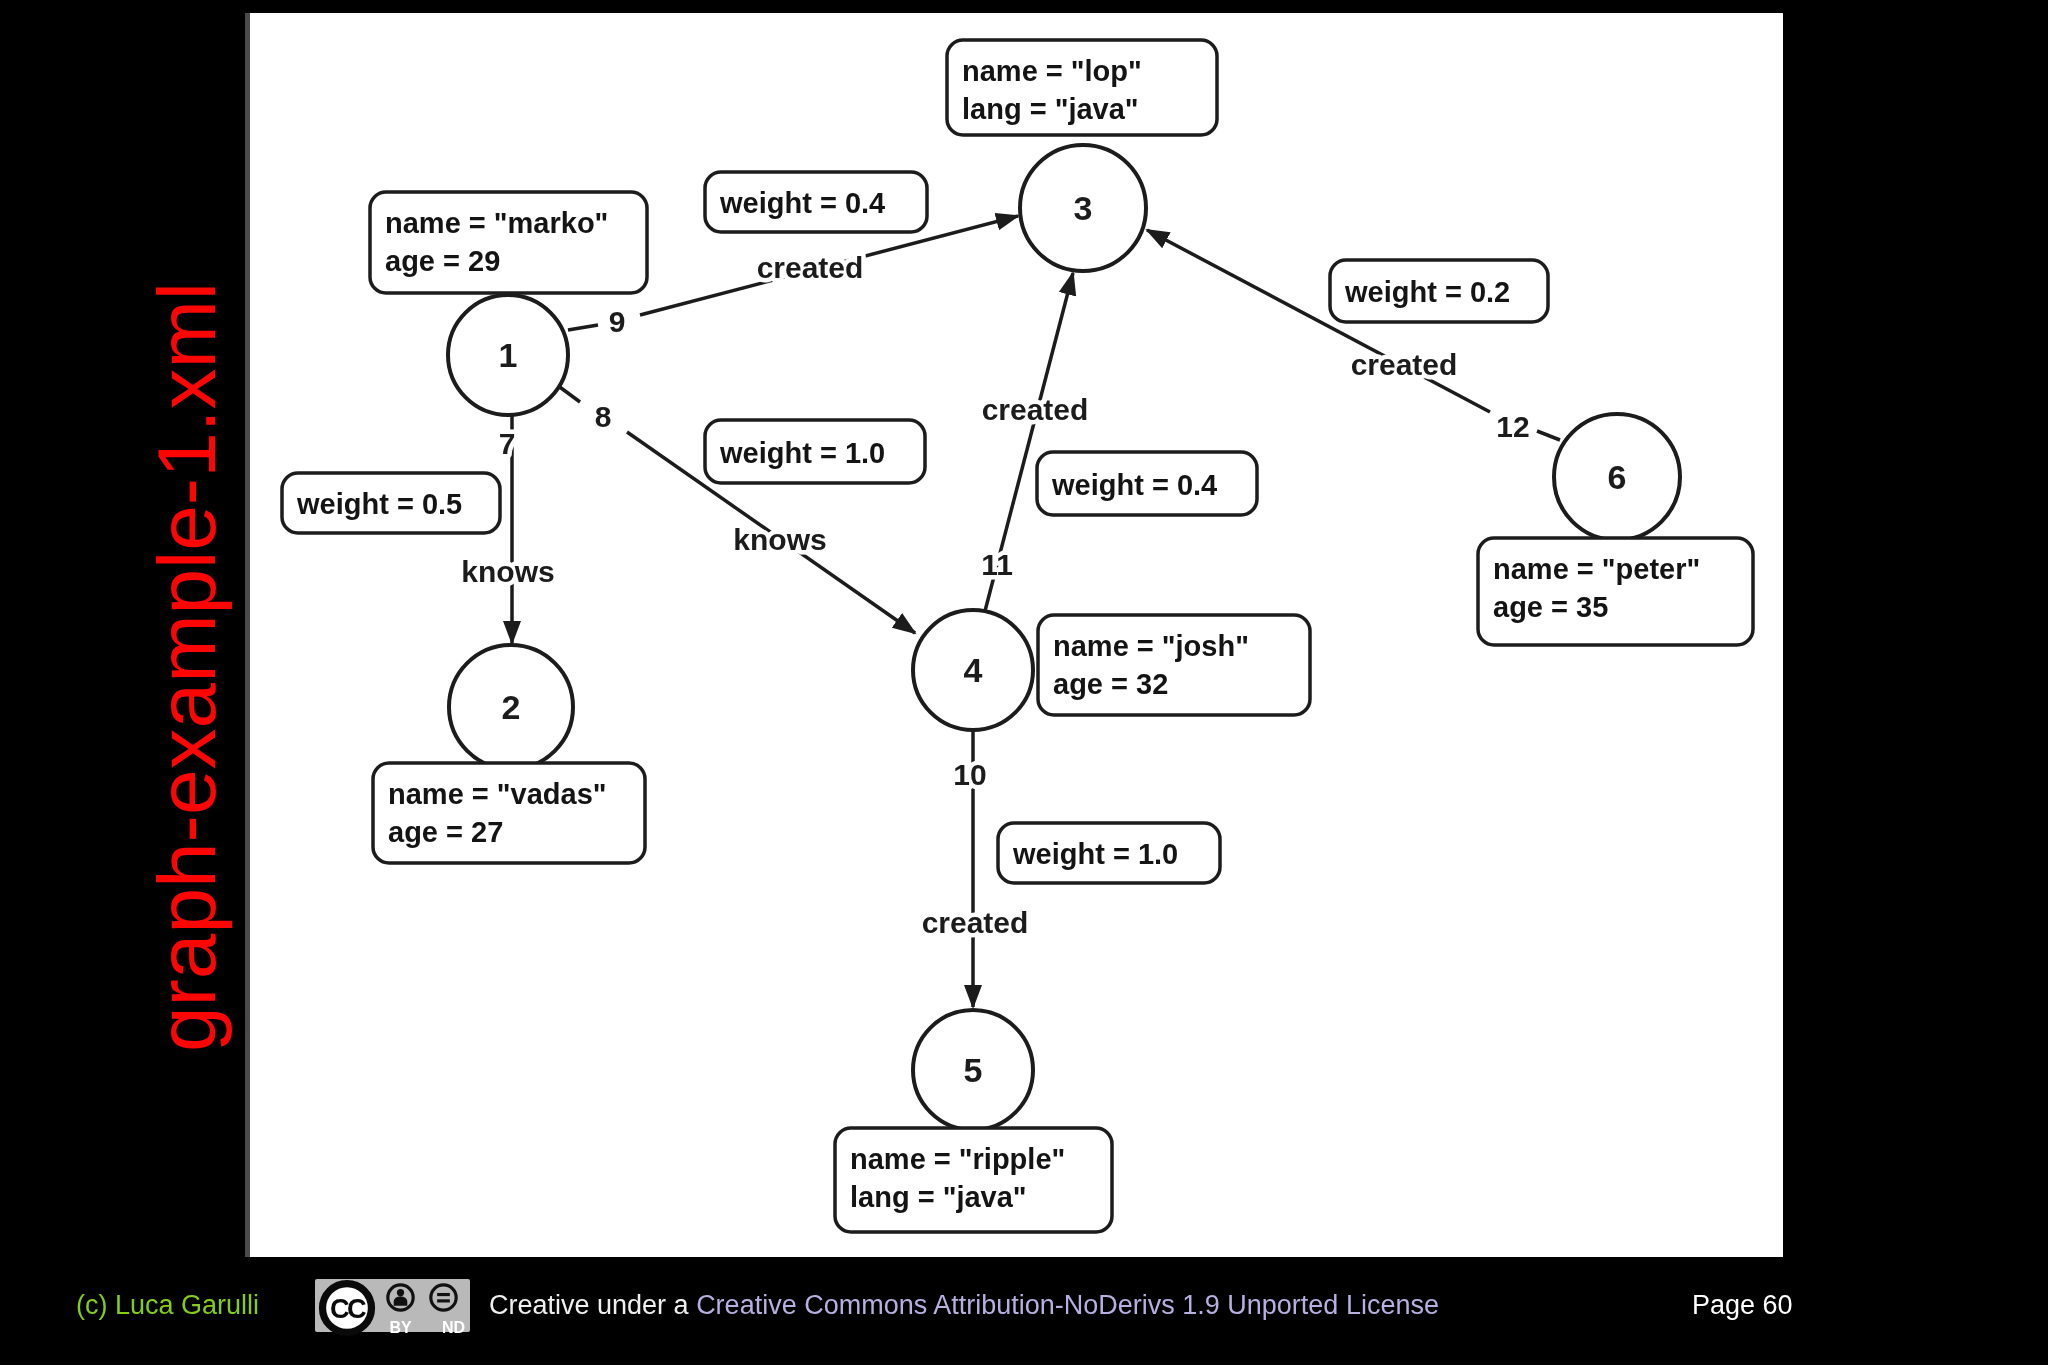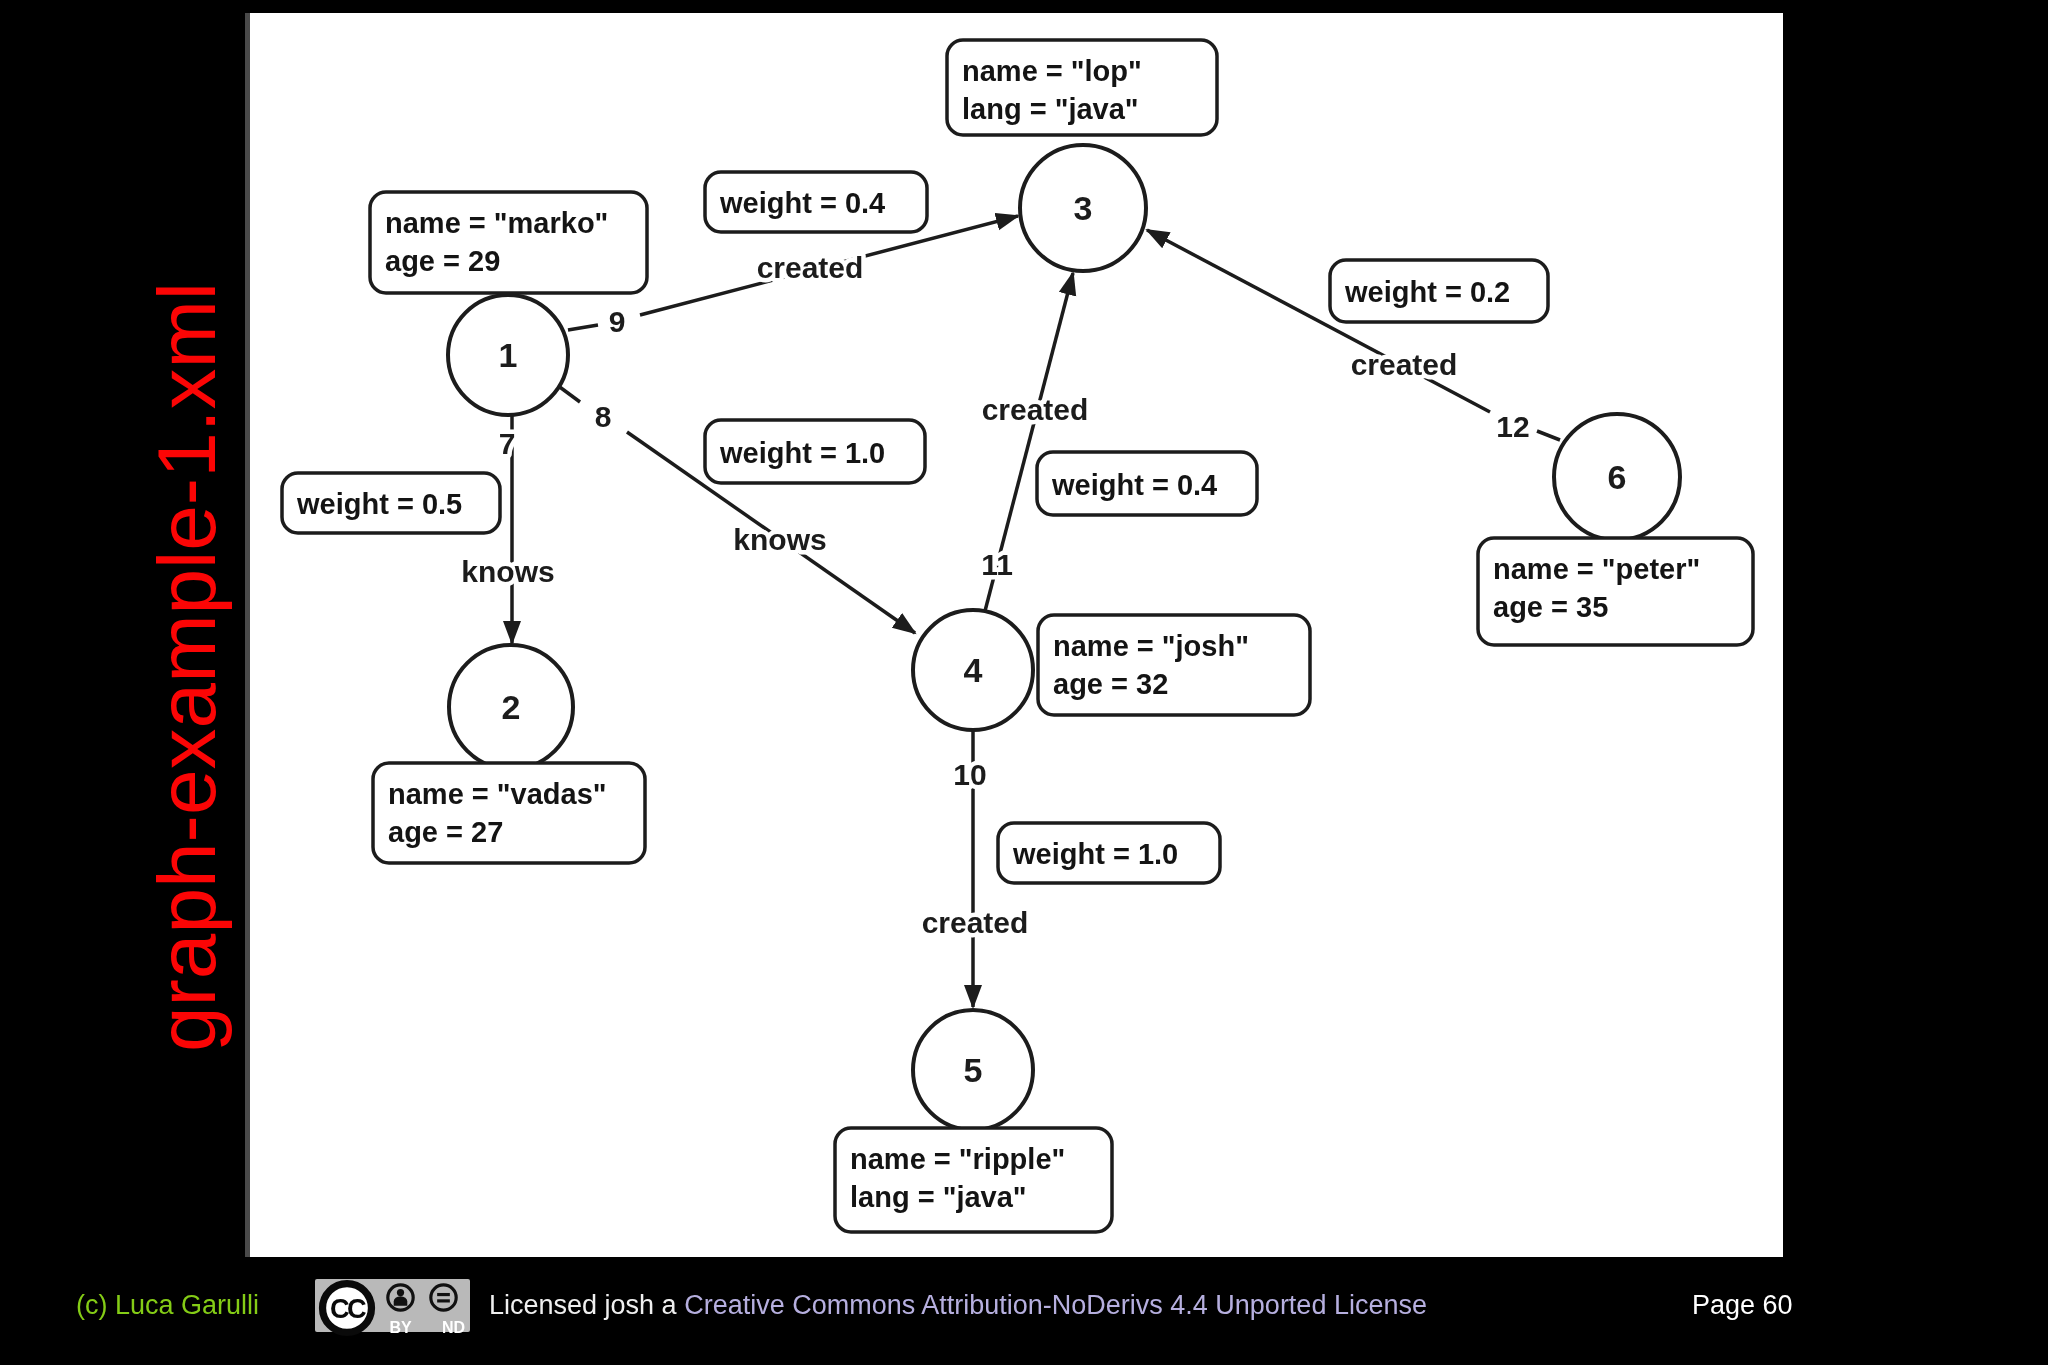"Licensed josh a" span { text: Licensed josh -> Creative under }
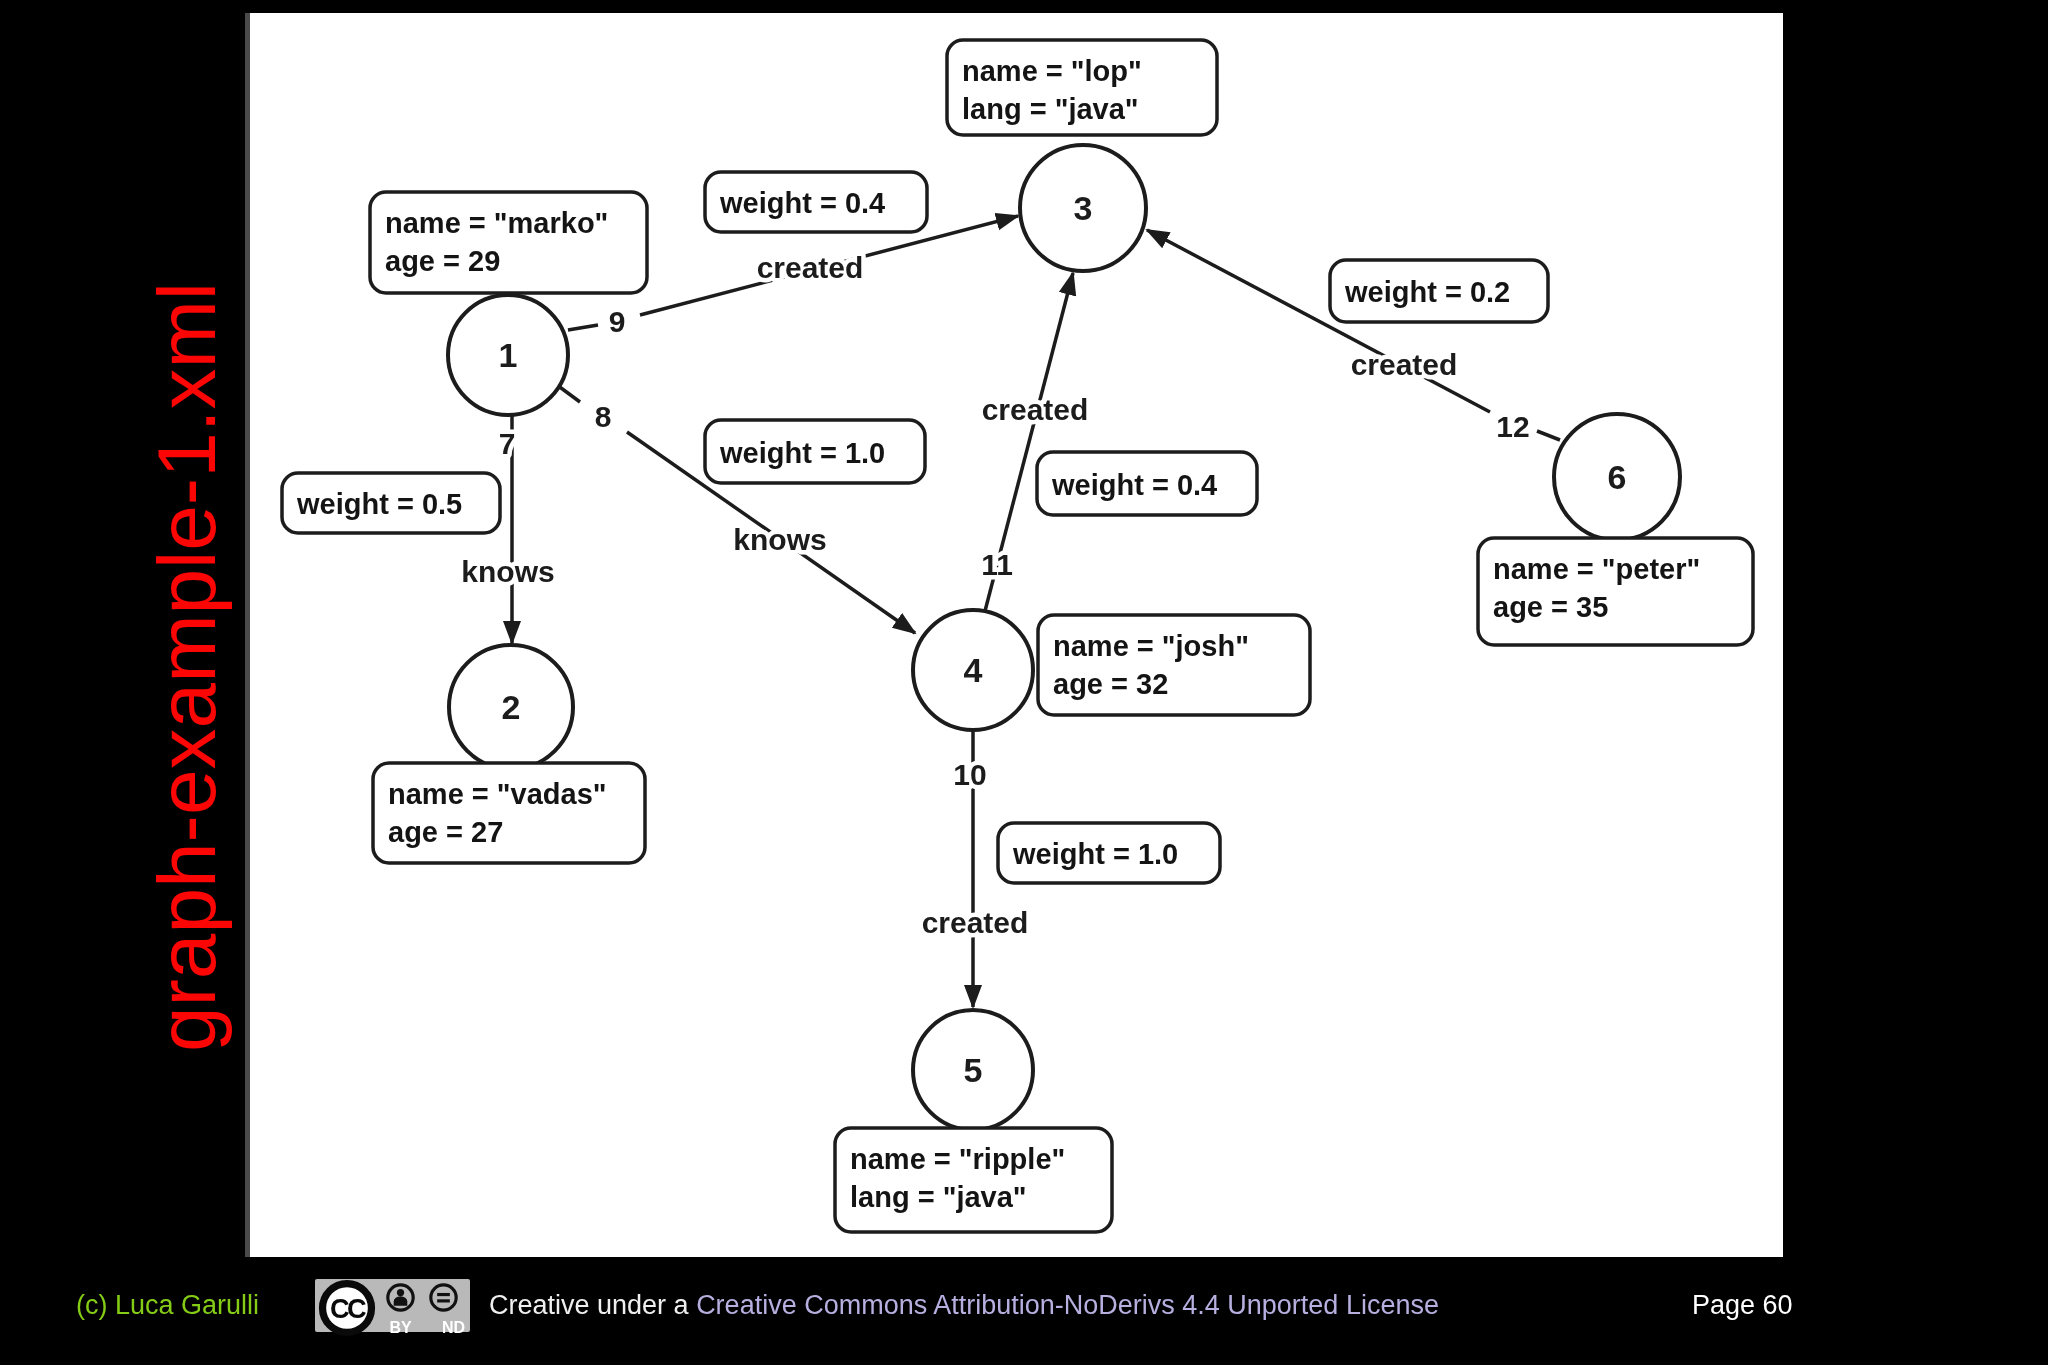"Creative Commons Attribution-NoDerivs" span.license-link { text: 4.4 -> 1.9 }
